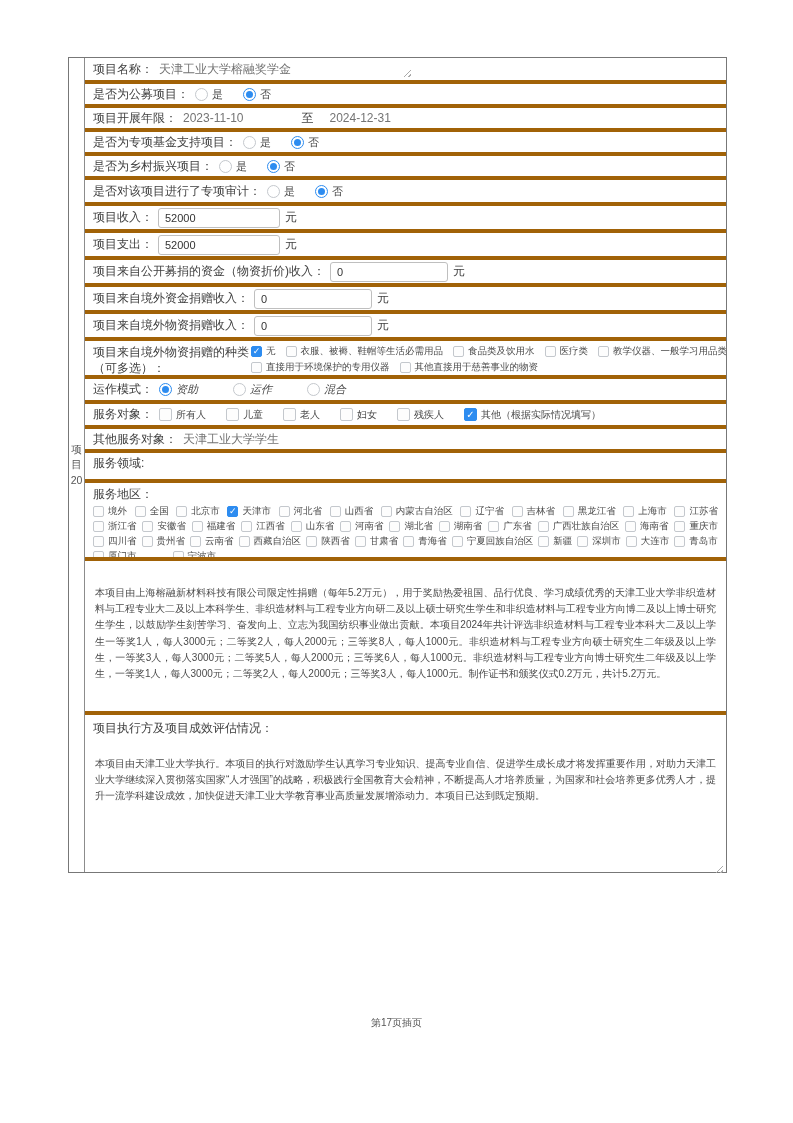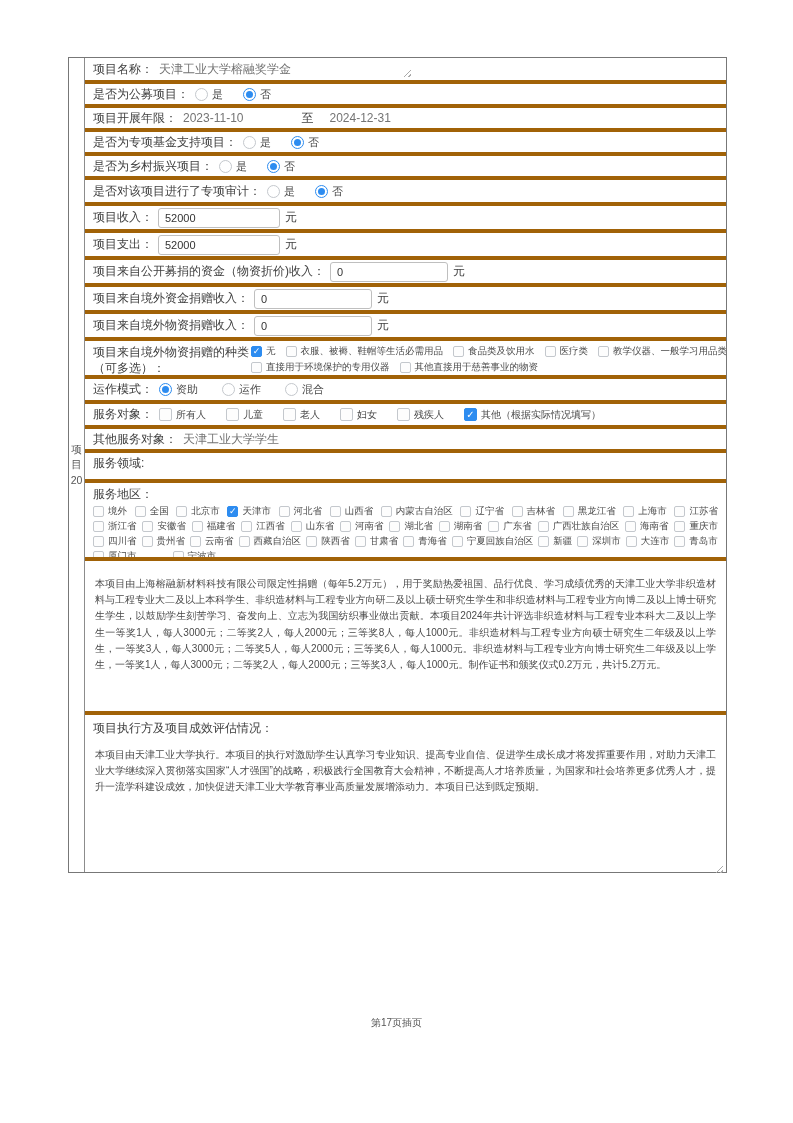"资助" .modes { font-style: none -> italic; gap: 24px -> 35px }
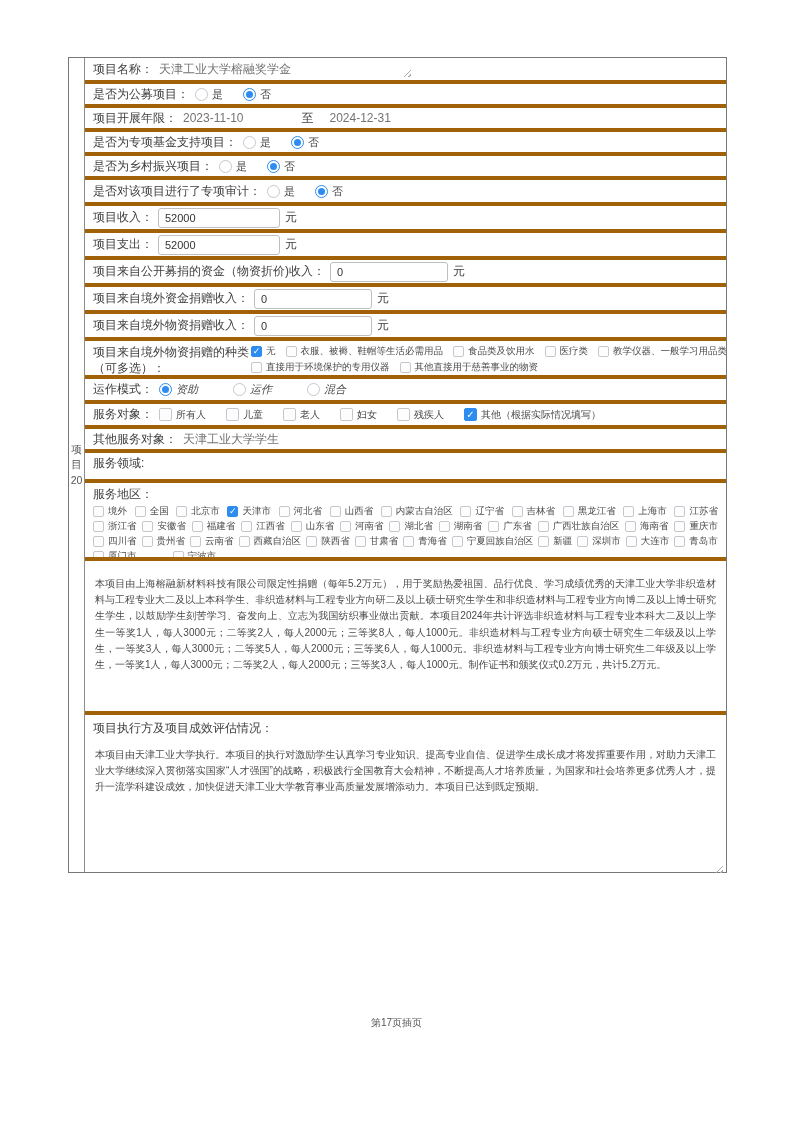"本项目由上海榕融新材料科技有限公司限定性捐赠（每年5.2万元），用于奖励热爱祖国" .bigtext { margin-top: 10px -> 19px }
